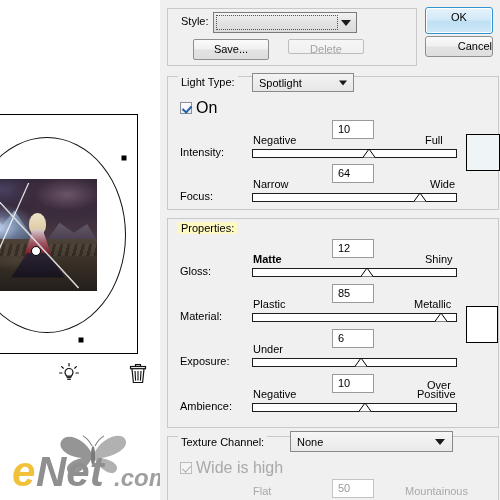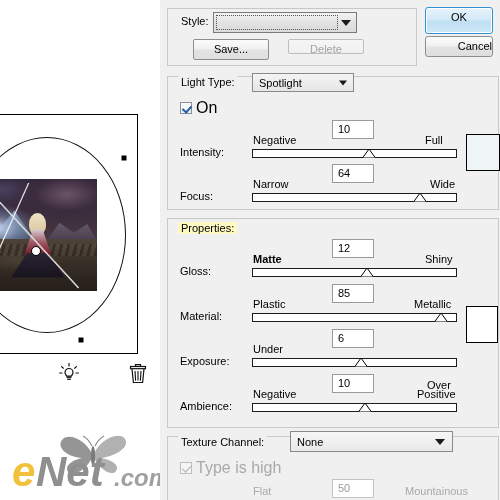"Type is high" span.cb-label { text: Type -> Wide }
